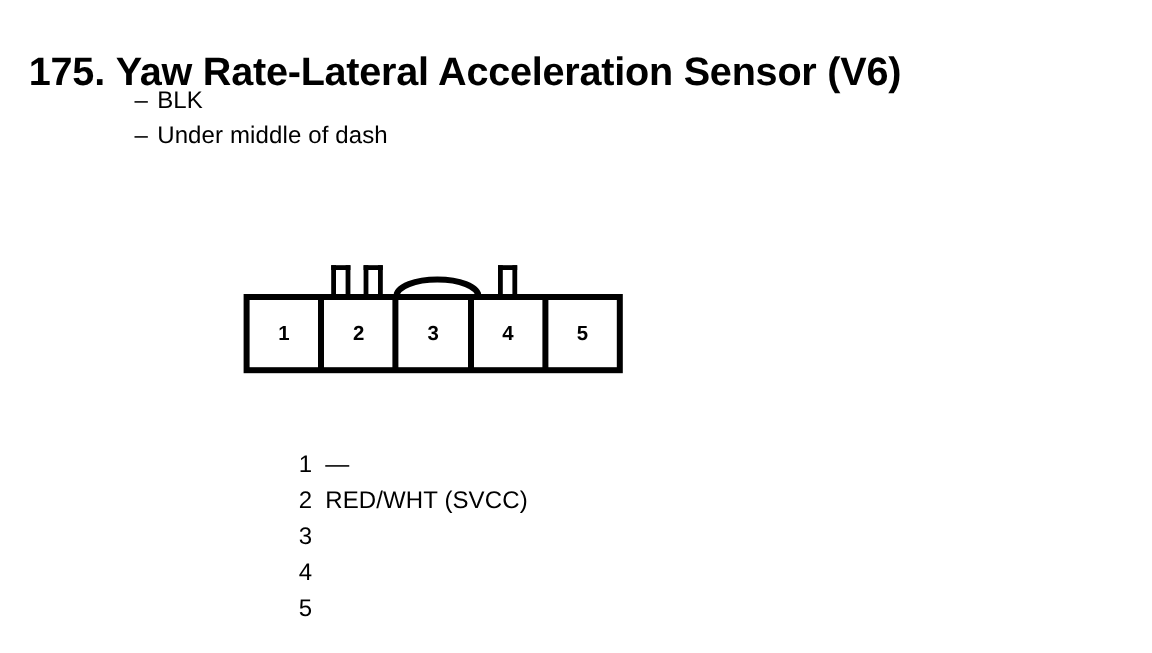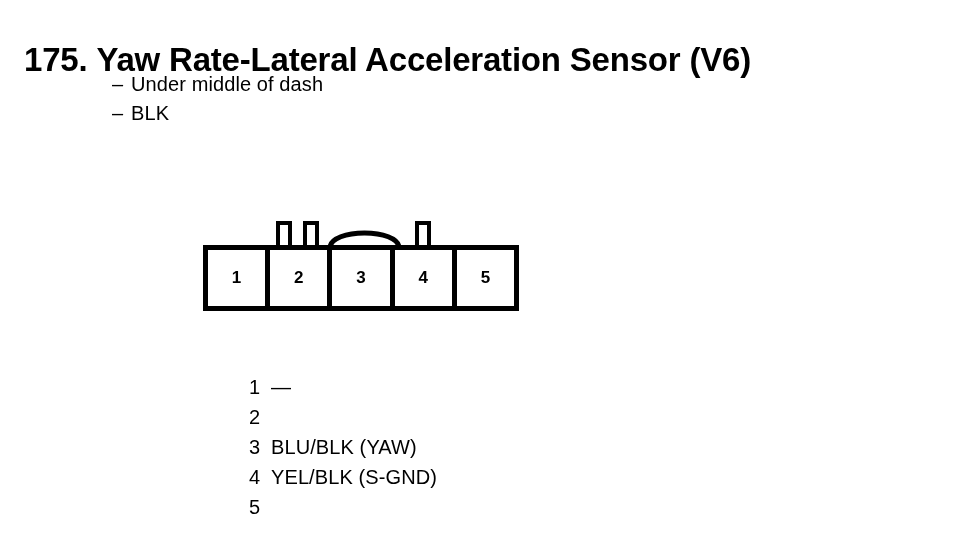"– Under middle of dash" div.note-line { order: before "– BLK" -> after "– BLK" }
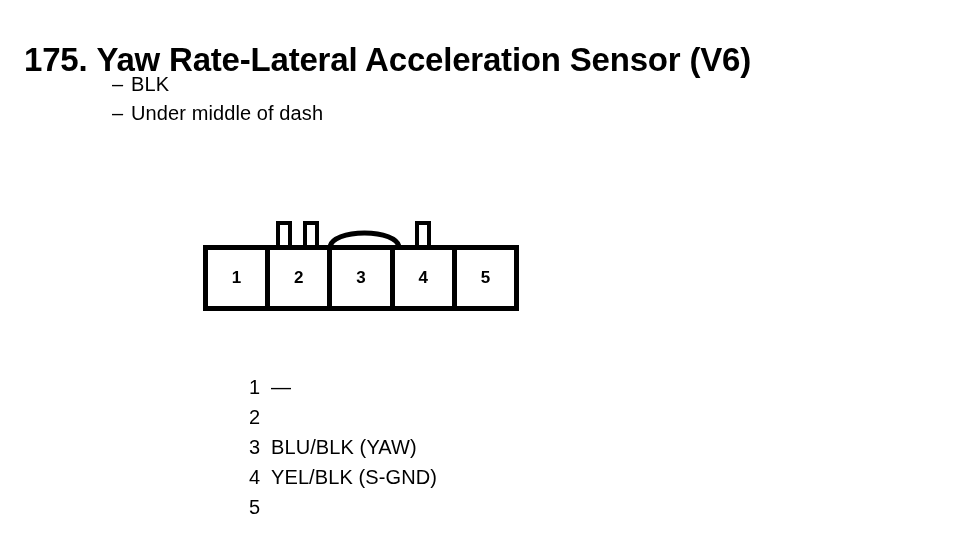"RED/WHT (SVCC)" span.legend-label { html: none -> <span>RED/WHT (SVCC)</span> }
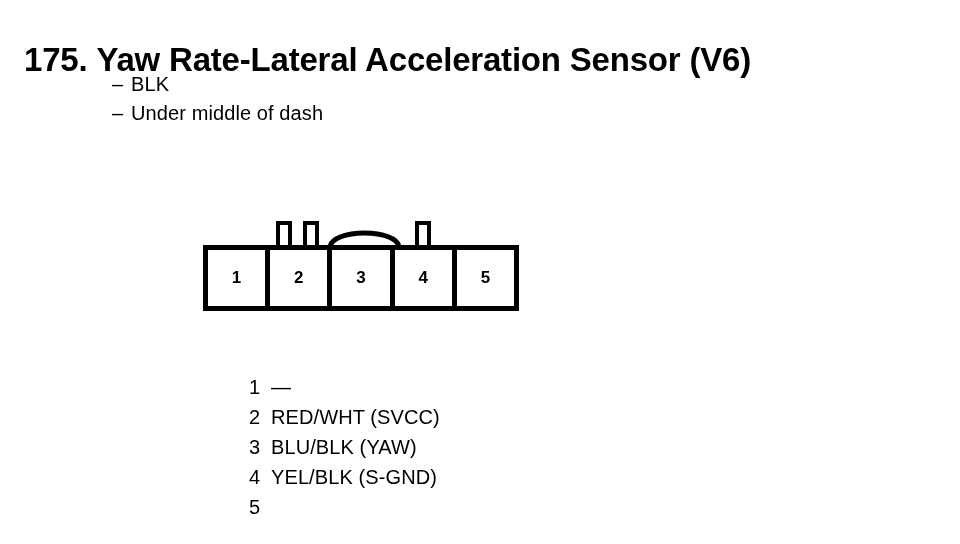"BLU/BLK (YAW)" span.legend-label { html: <span>BLU/BLK (YAW)</span> -> none }
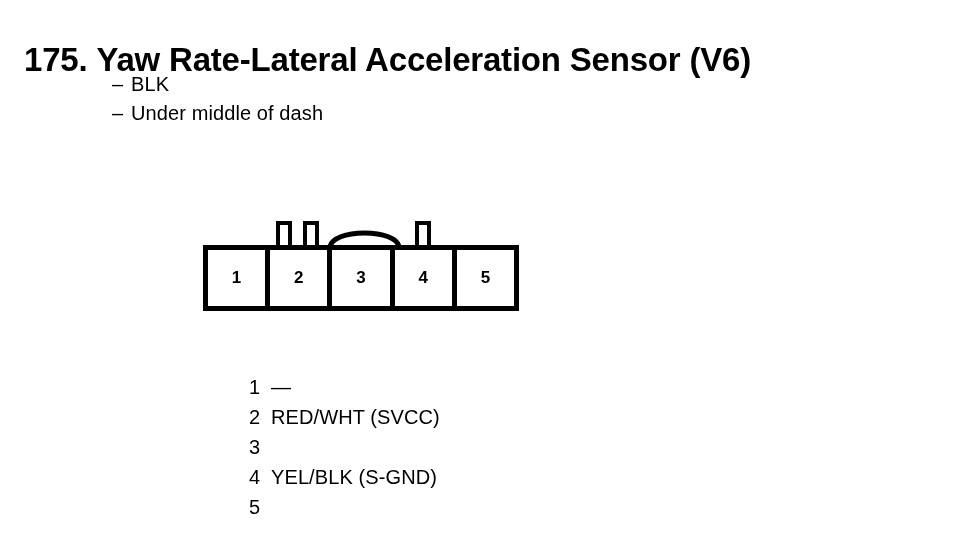"YEL/BLK (S-GND)" span.legend-label { html: <span>YEL/BLK (S-GND)</span> -> none }
